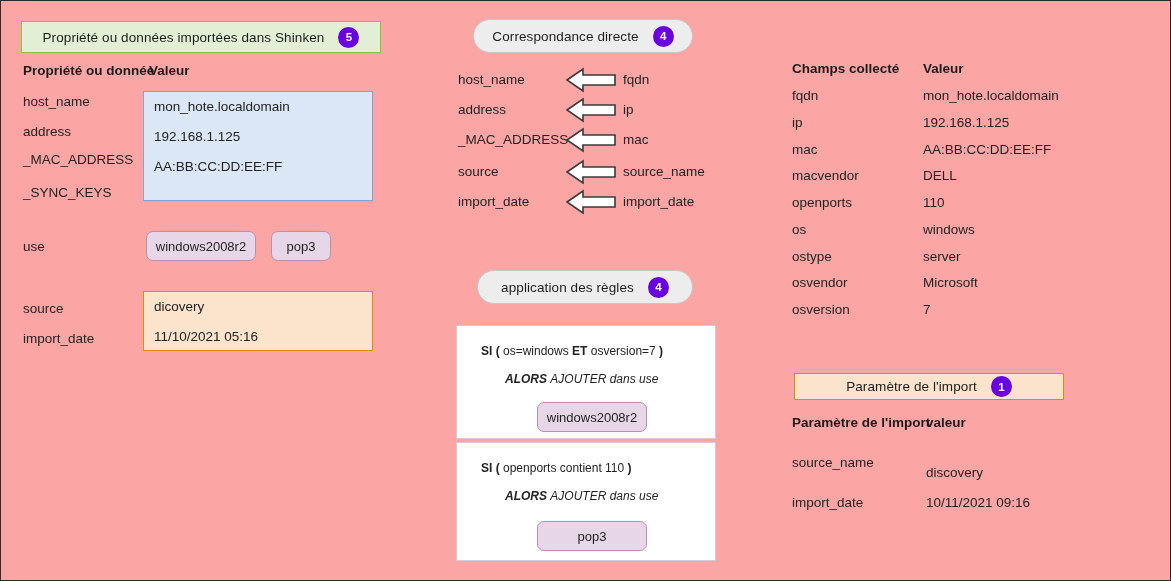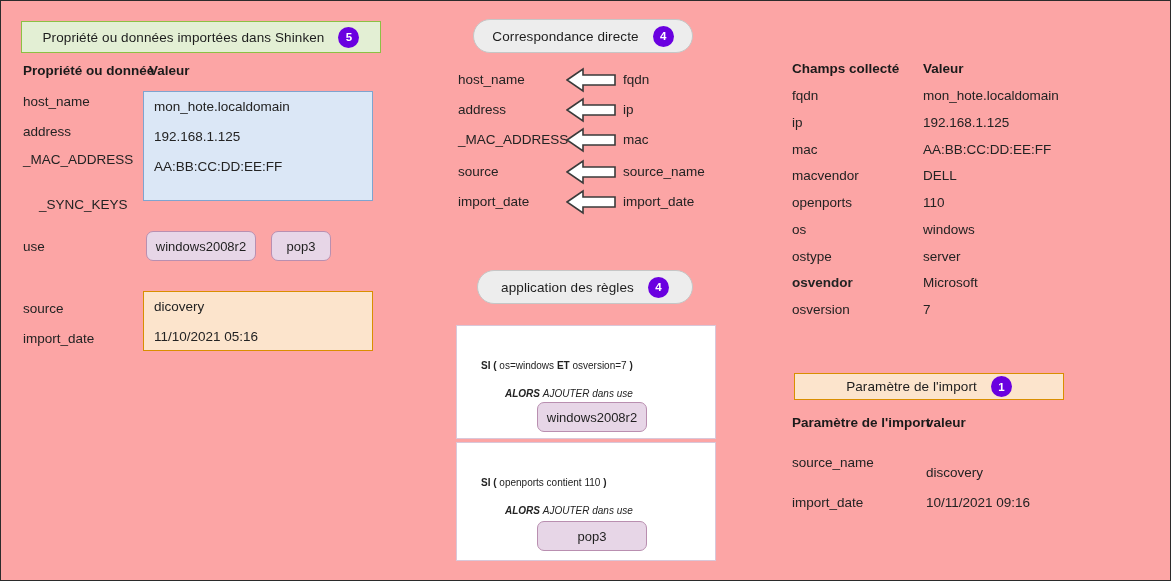"_SYNC_KEYS" div.row-key { margin-left: 16px -> none; top: 196px -> 184px }
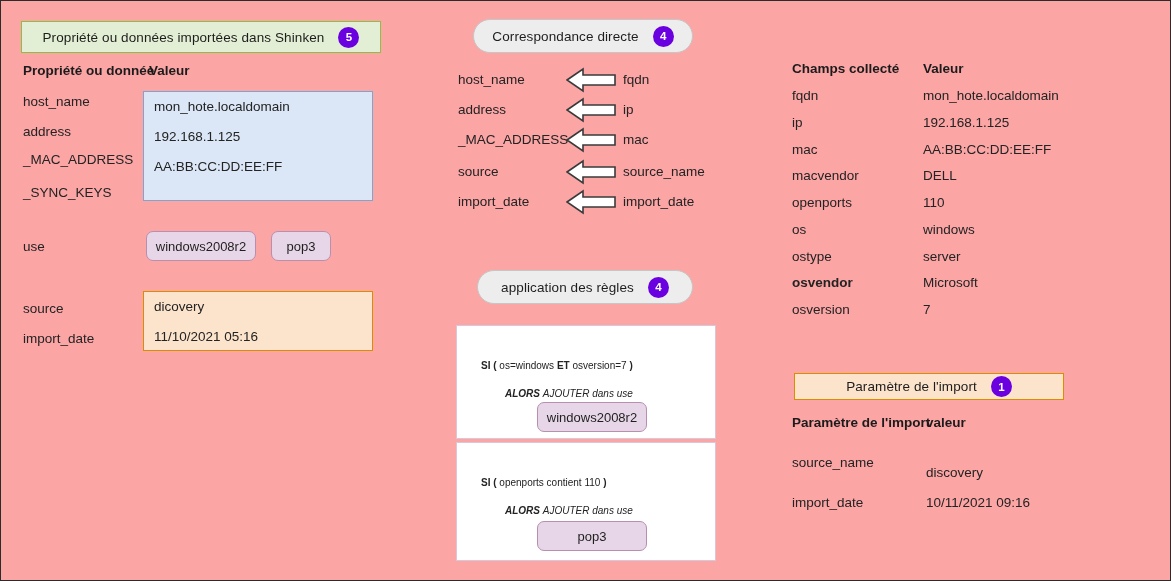"osvendor" div.row-key { font-weight: bold -> none }
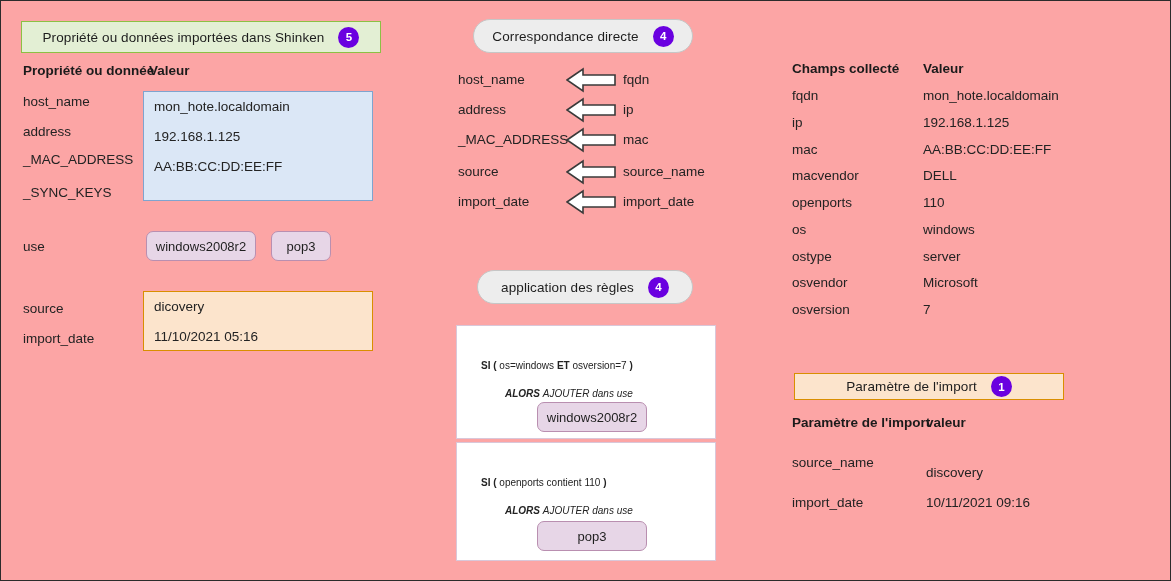"SI ( os=windows ET osversion=7" .rule-line { font-size: 10px -> 12px; margin-top: 16px -> none }
